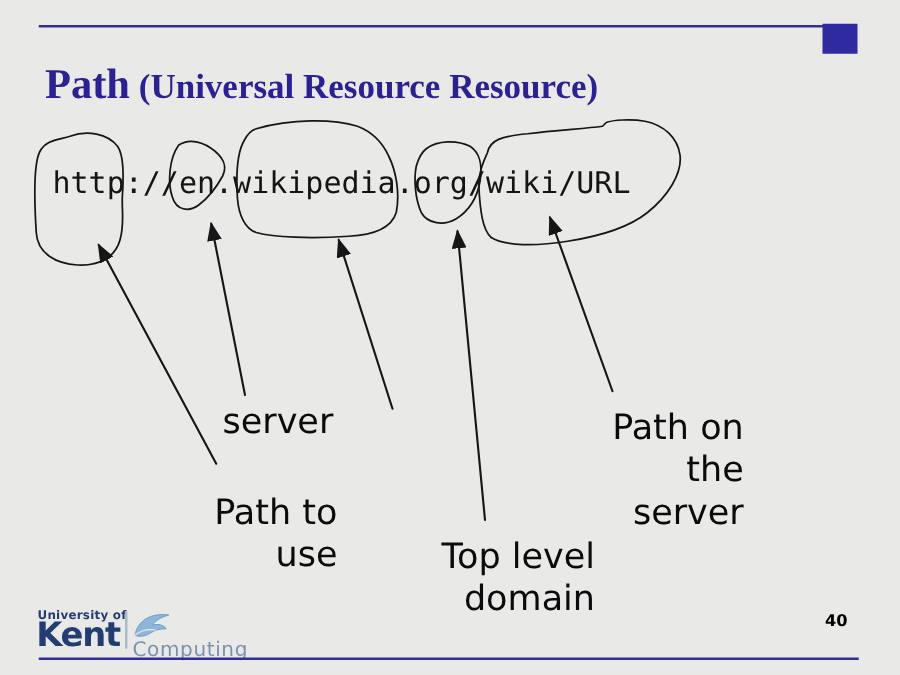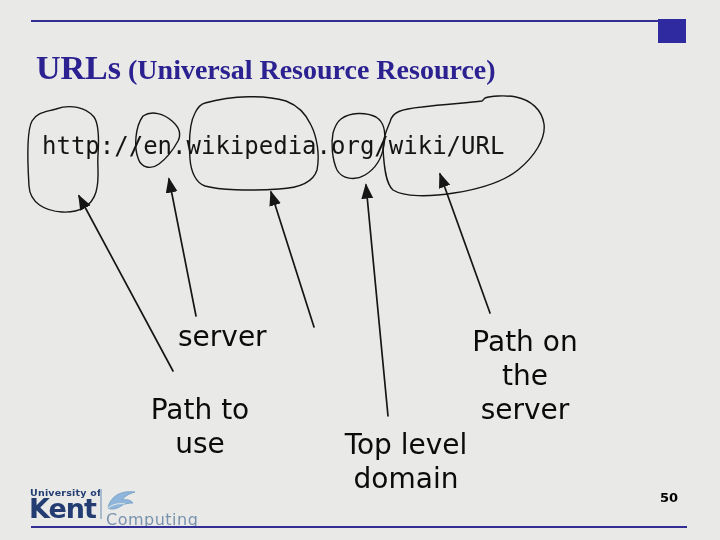"URLs" span { text: URLs -> Path }
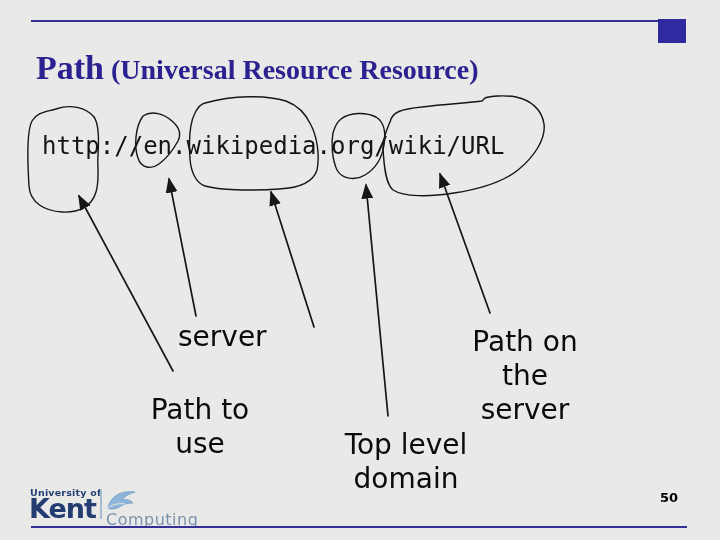"Path on" .label.center { text-align: center -> right }
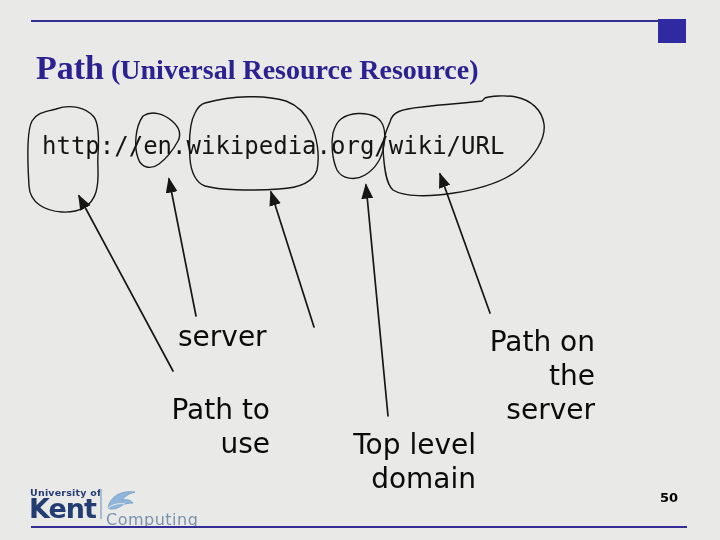"50" div.page-number { text: 50 -> 40 }
